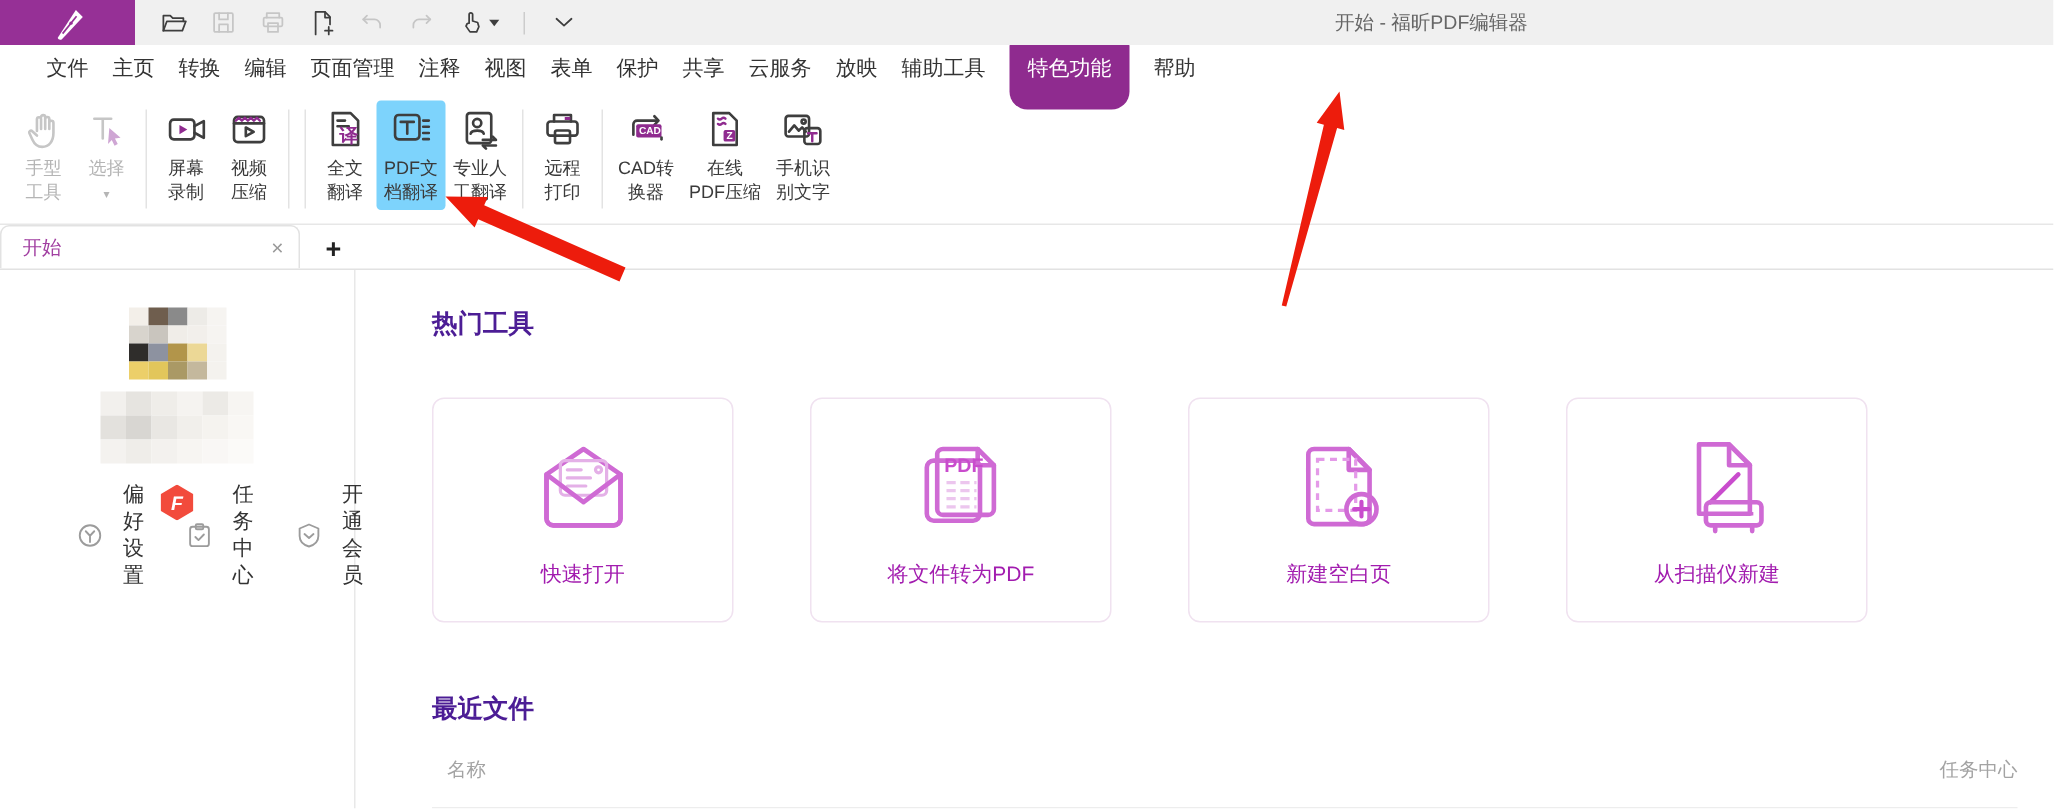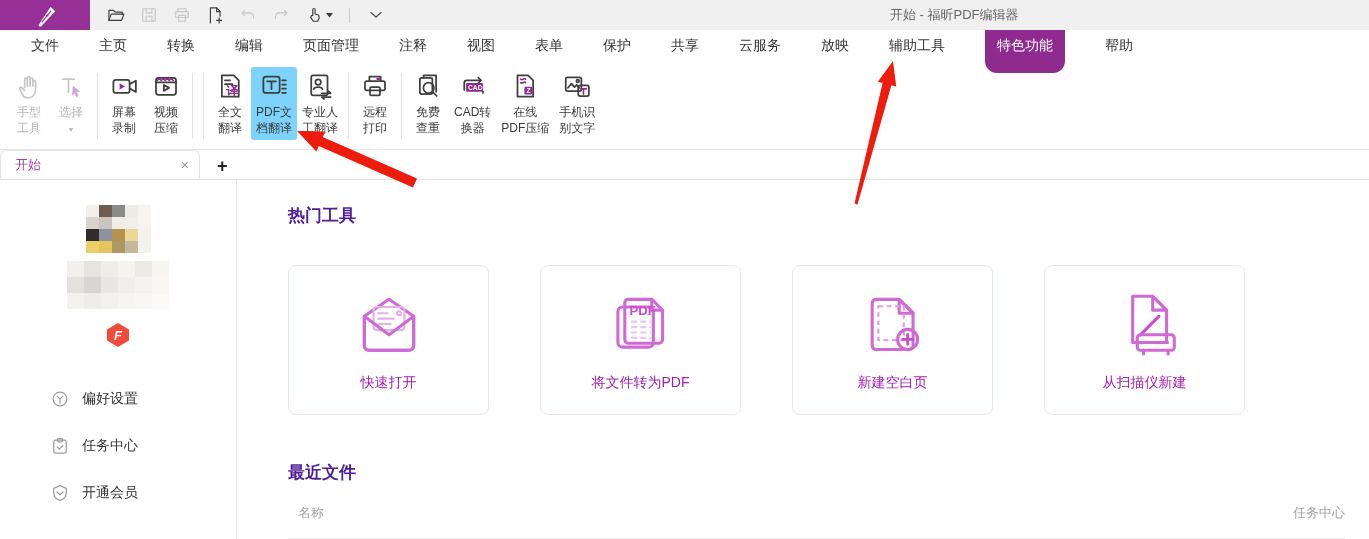"文件" .menubar { gap: 40px -> 16px }
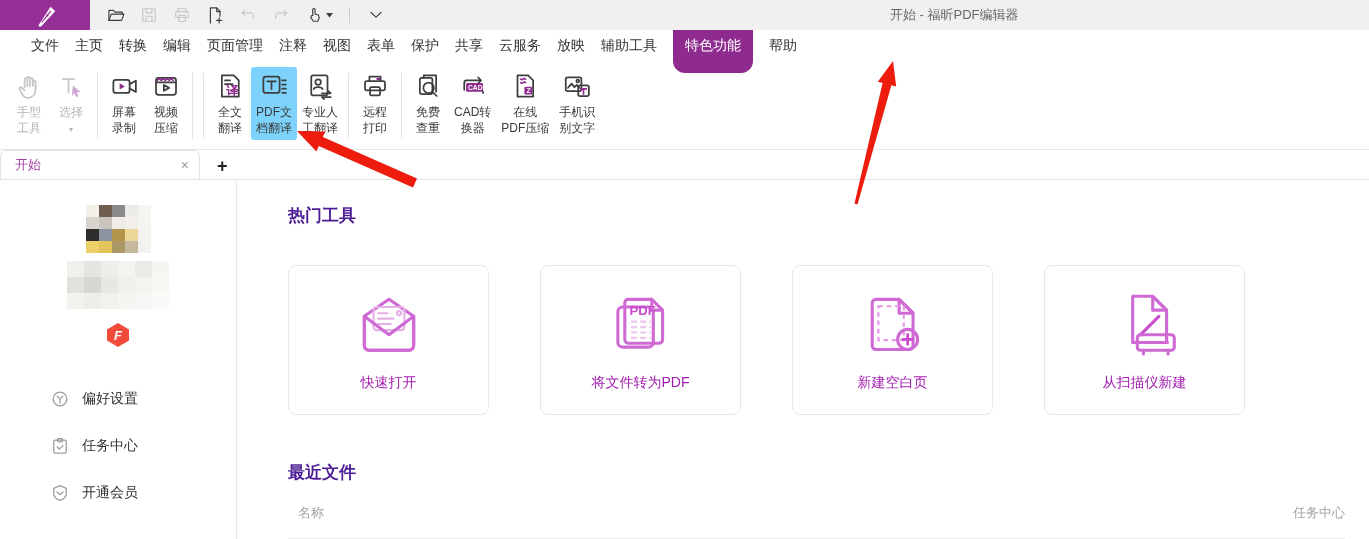"免费" div.tool { html: <div> <span> <svg> <path></path> <rect></rect> <circle></circle> <path></path> </svg> </span> <span><span>免费</span><br><span>查重</span></span> </div> -> none }
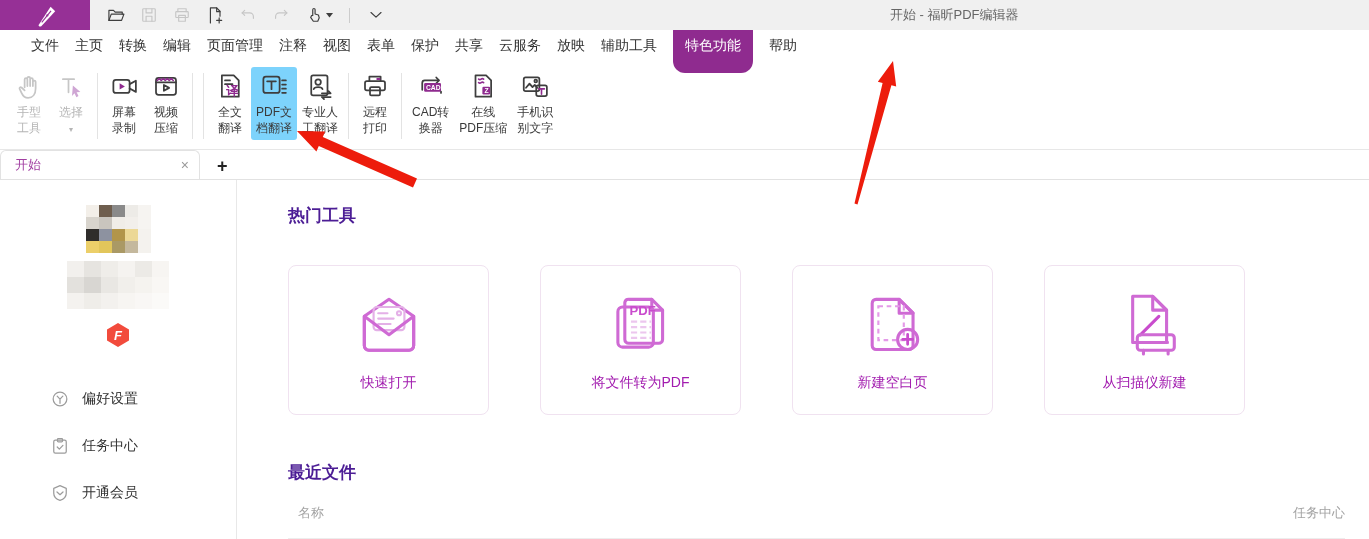"偏好设置" .sitems { flex-direction: column -> row; margin-top: 42px -> none }
